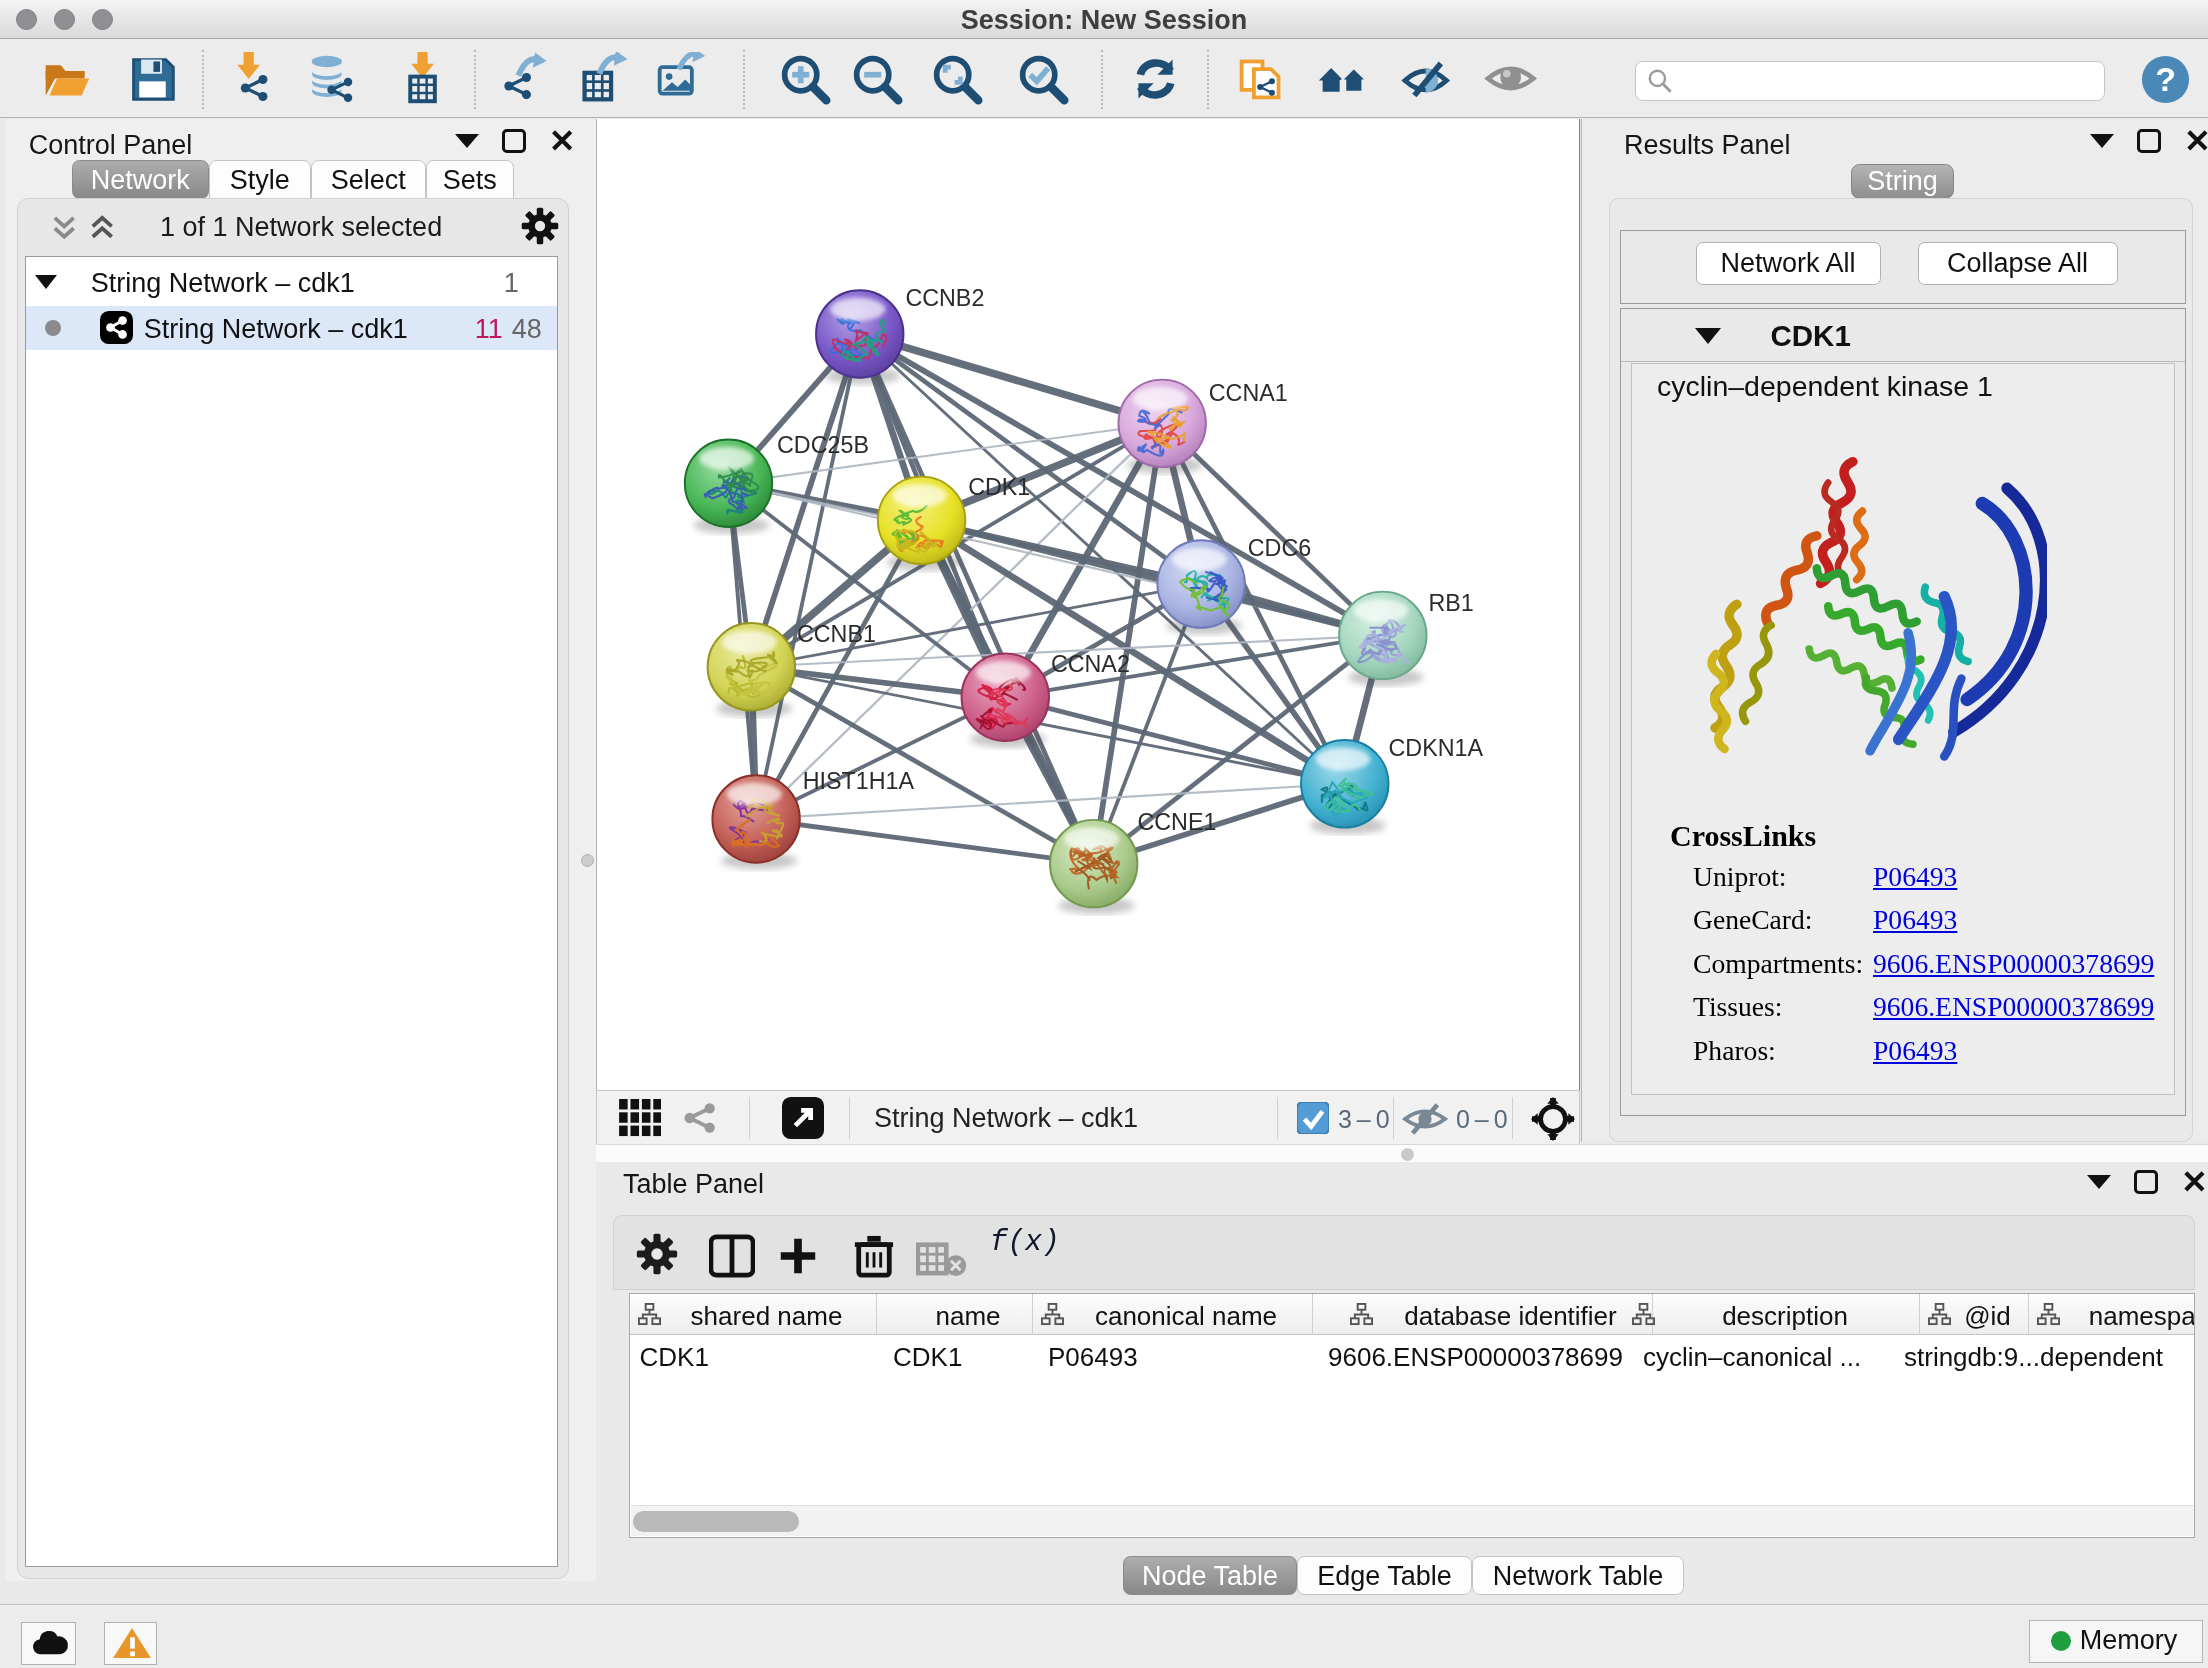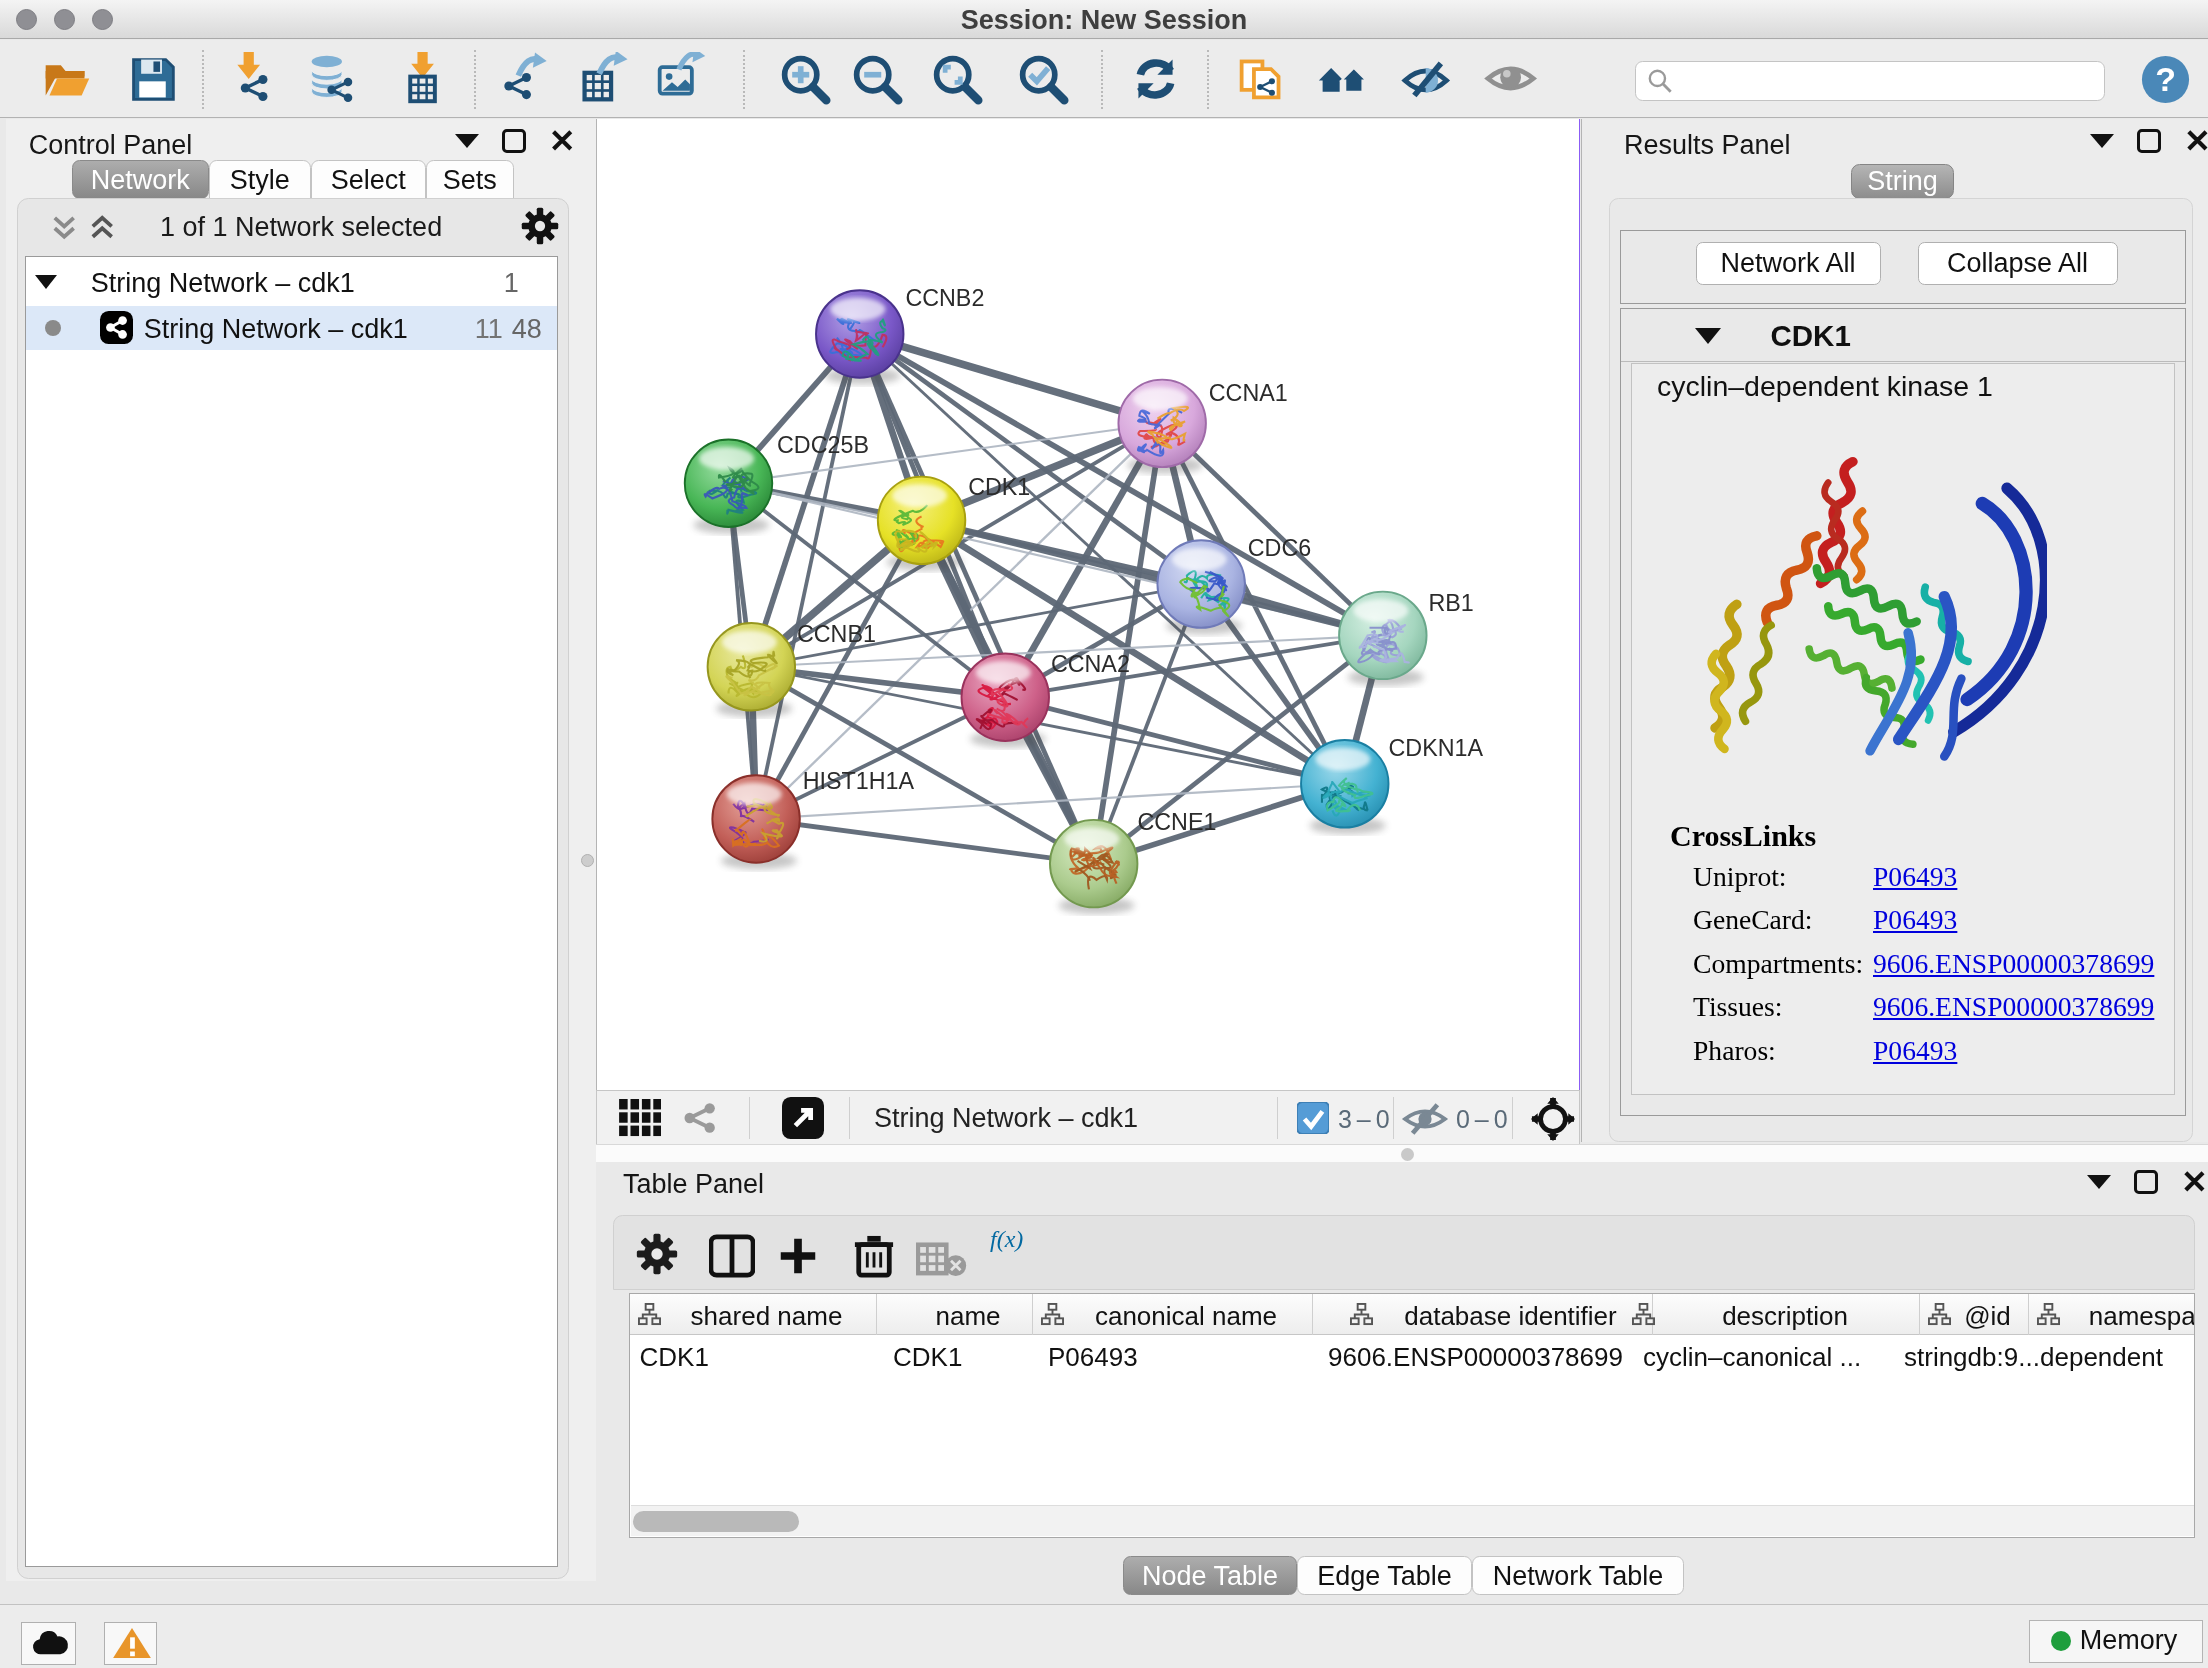"11" .lrow2 .n1 { color: #737373 -> #be185d }
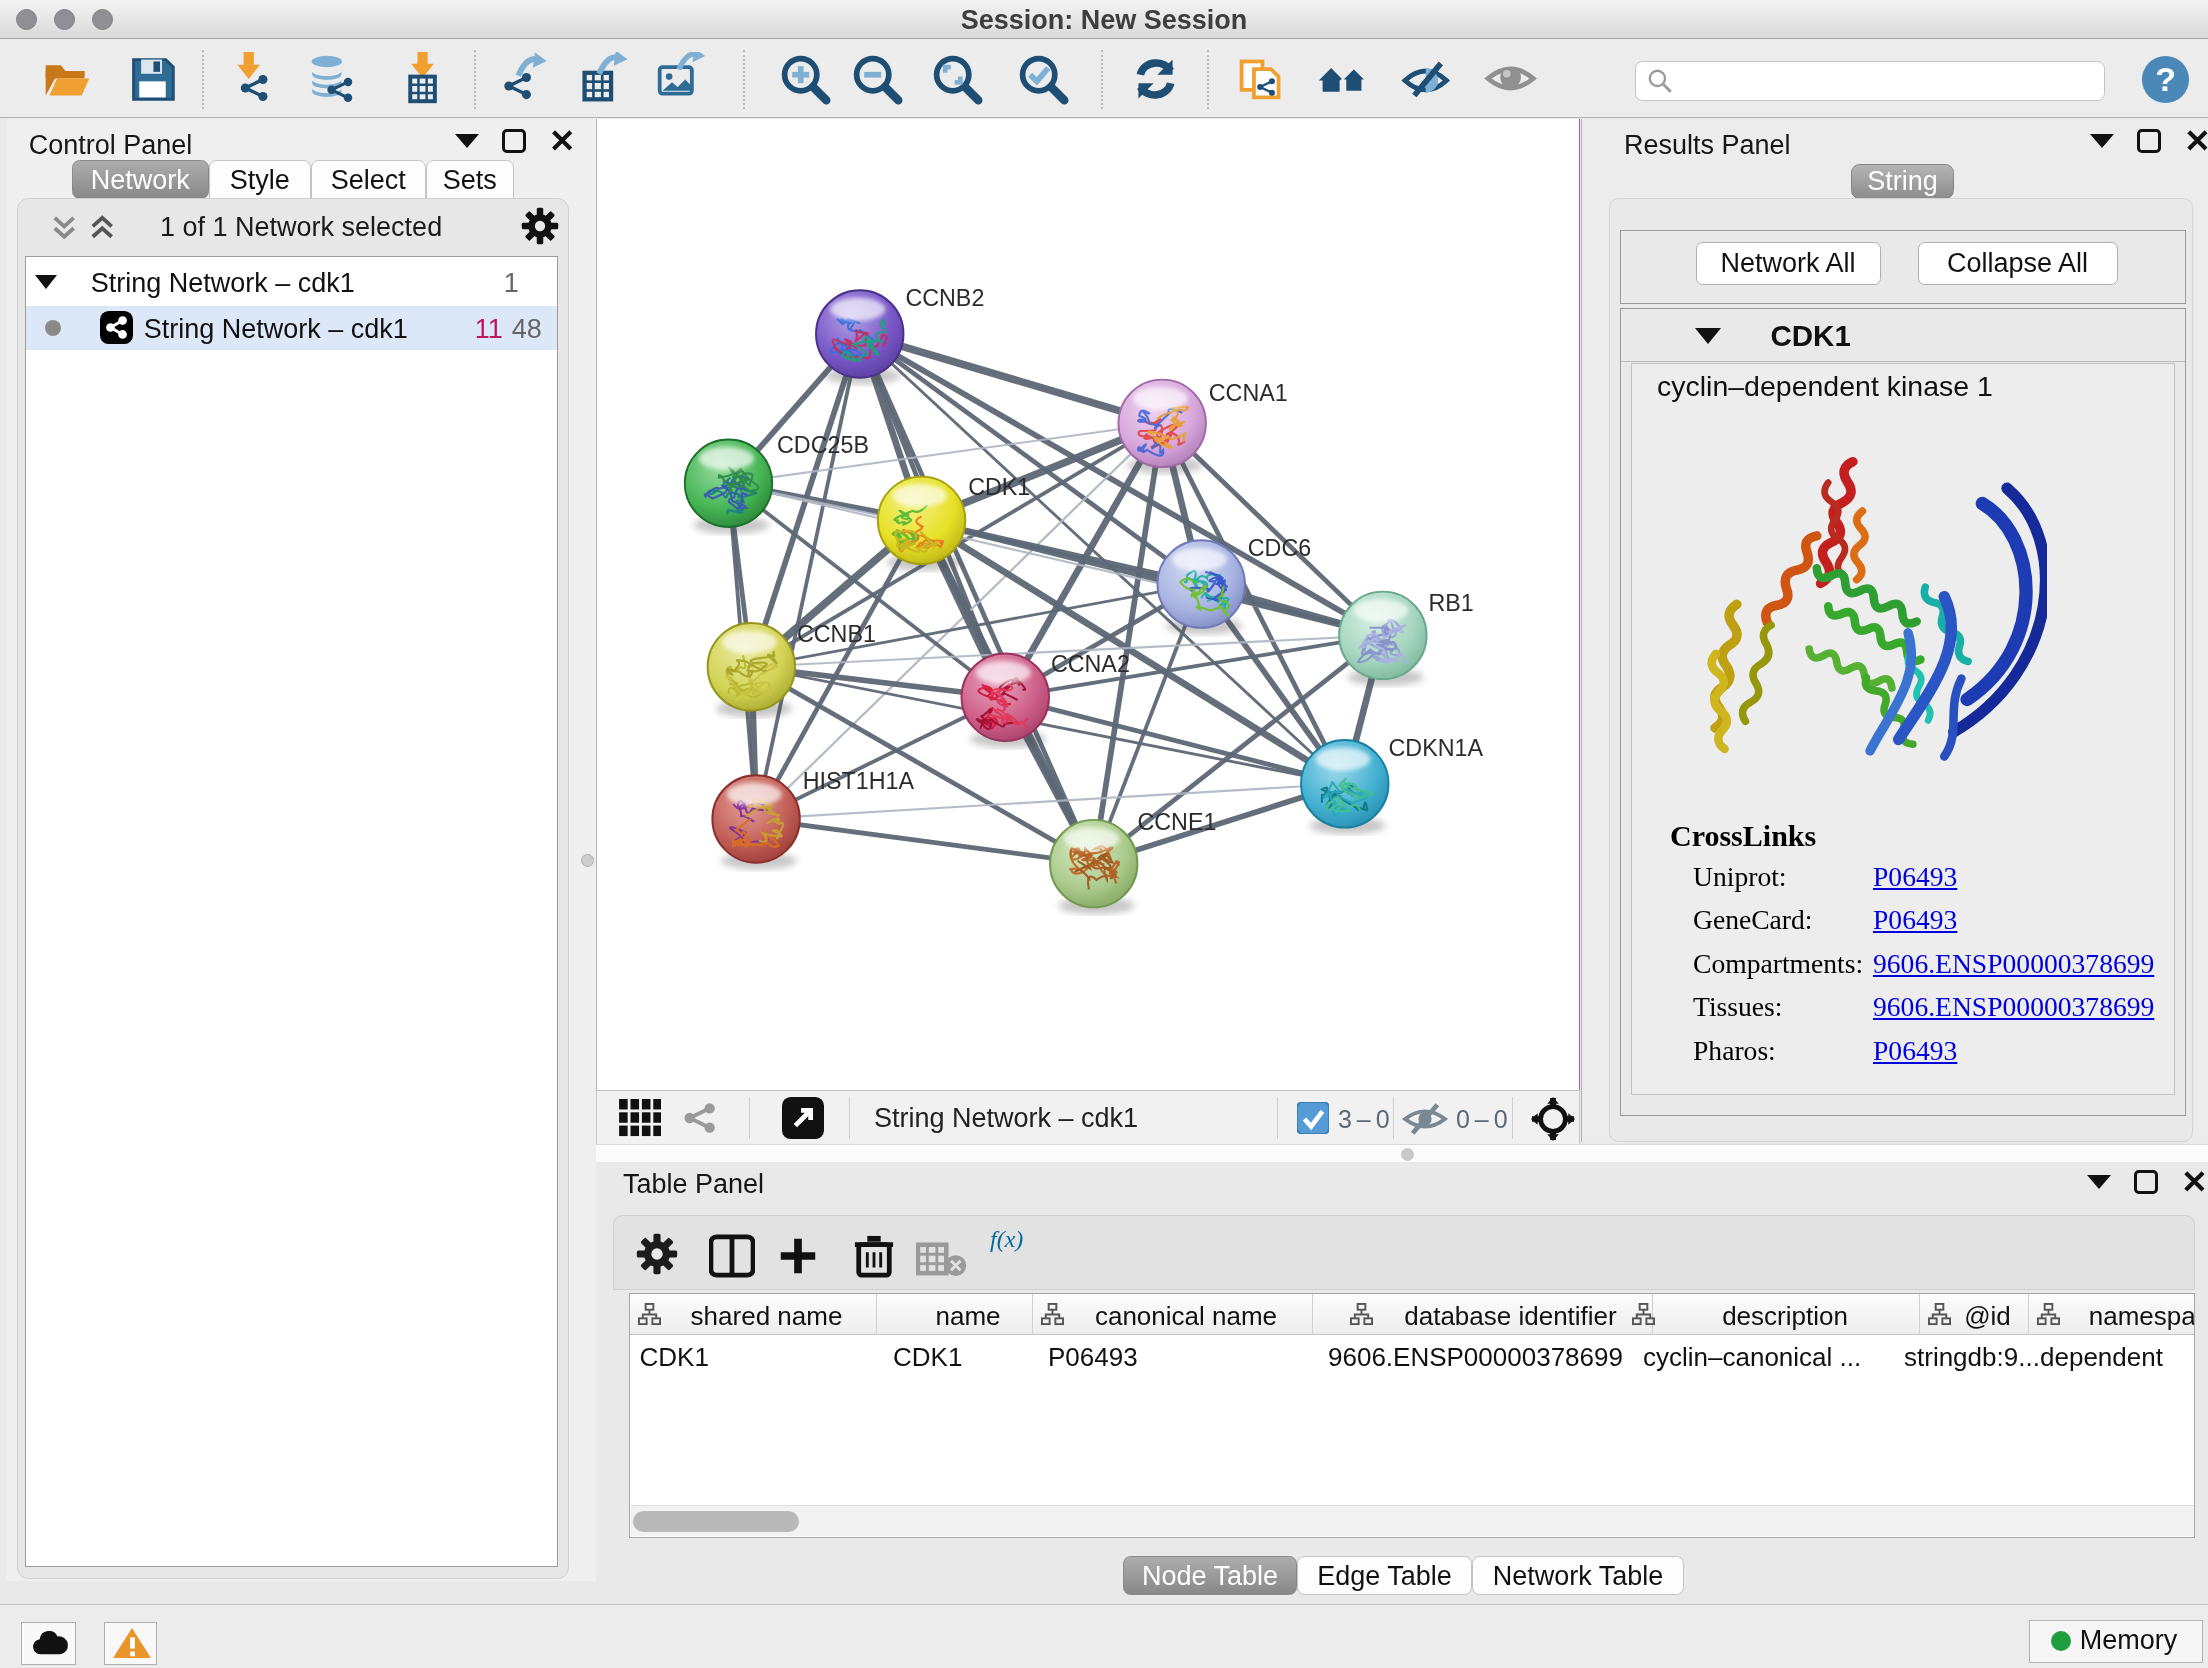"f(x)" span { color: #0369a1 -> #0f172a; font-family: Liberation Serif, serif -> Liberation Mono, monospace; font-size: 24px -> 29px }
